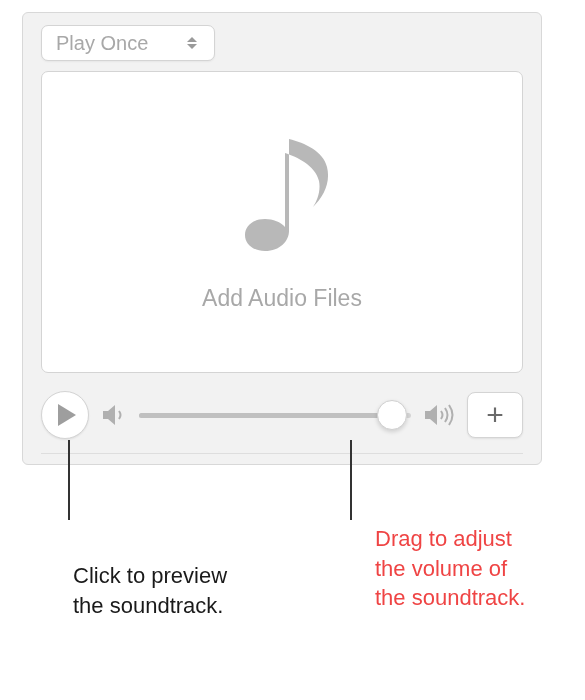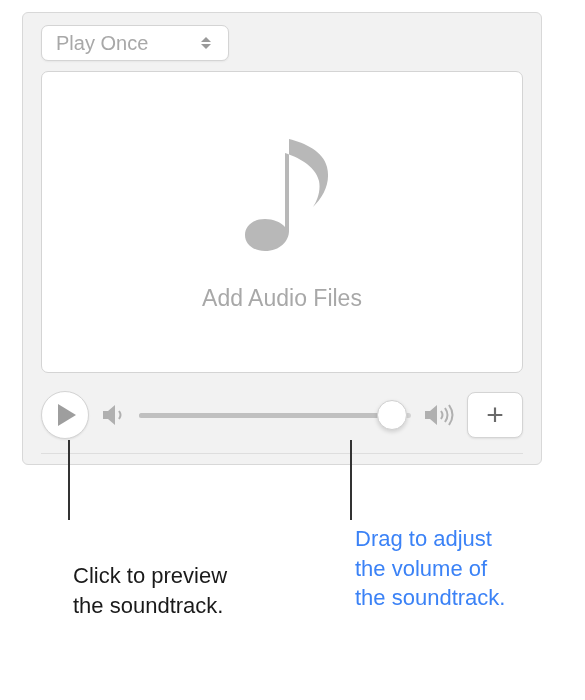"Play Once" .dropdown { width: 188px -> 174px }
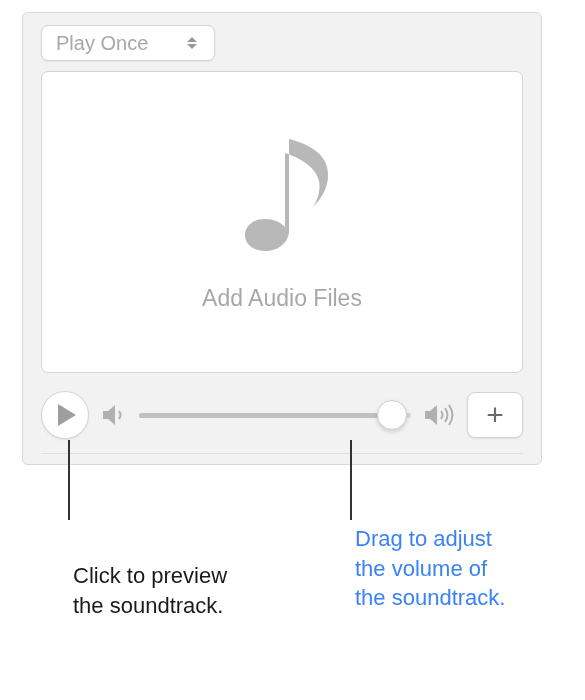"Drag to adjust" .callout-text-2 { color: #3b82f6 -> #ef4444; left: 355px -> 375px }
